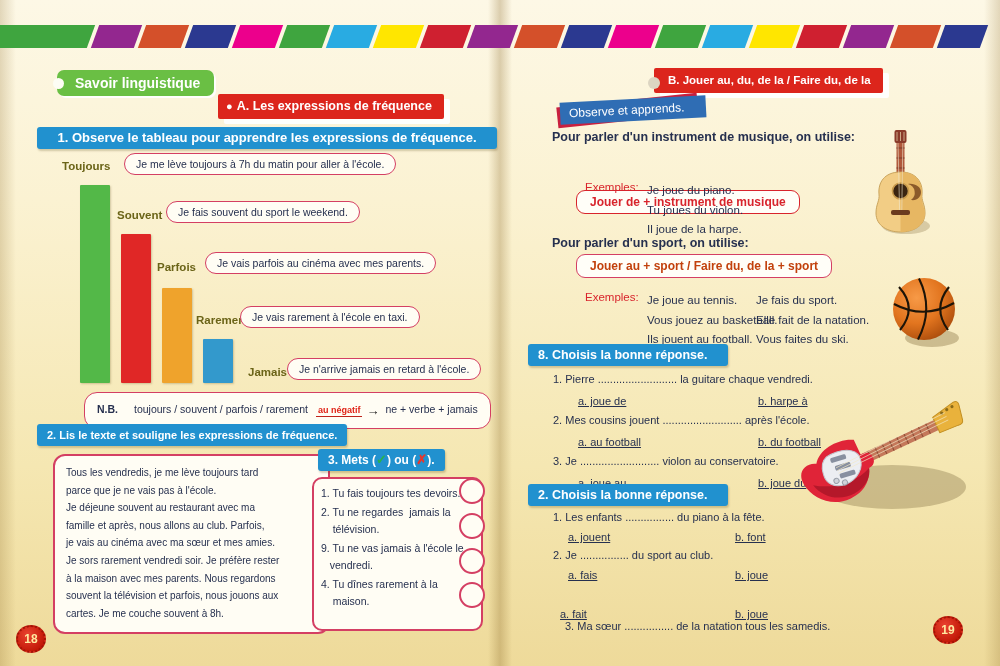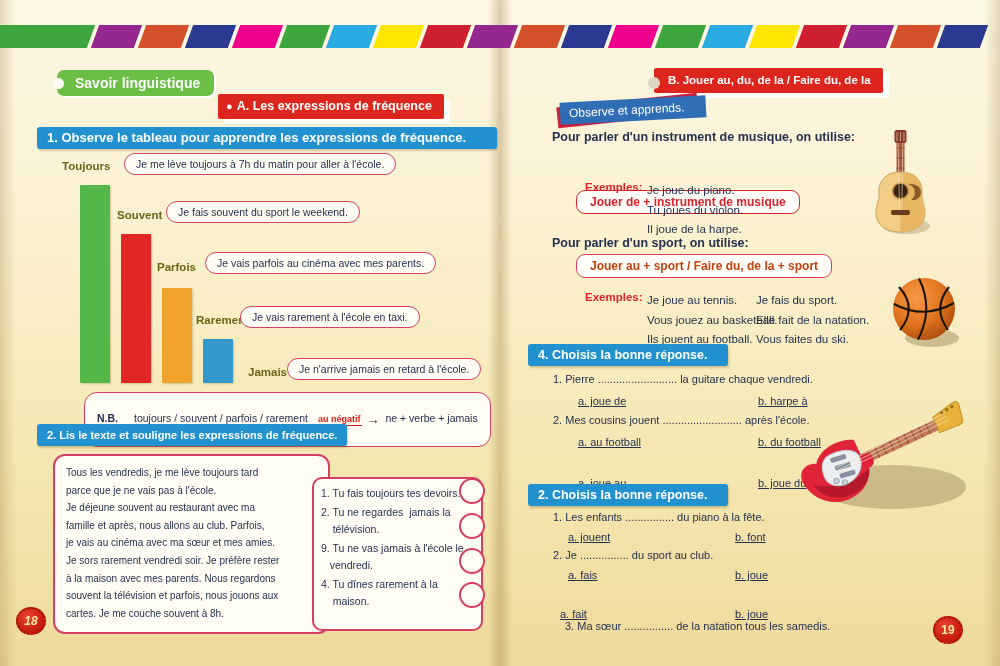"1. Observe le tableau pour" #t1bar { text-align: none -> center }
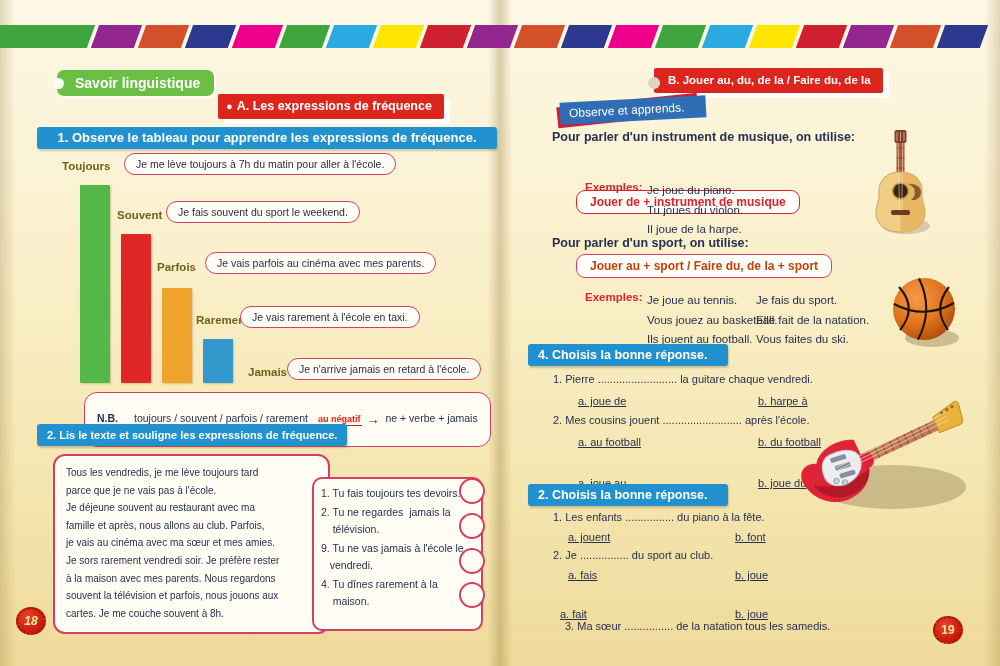"Exemples:" .ex-label { font-weight: bold -> none }
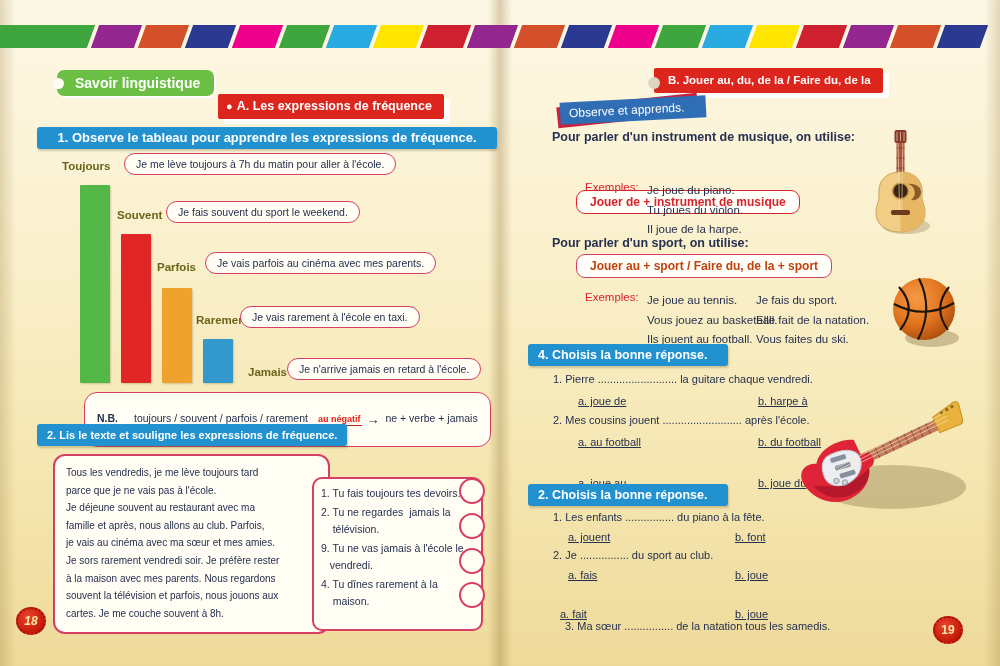"4. Choisis la bonne réponse." div.hbar { text: 4 -> 8 }
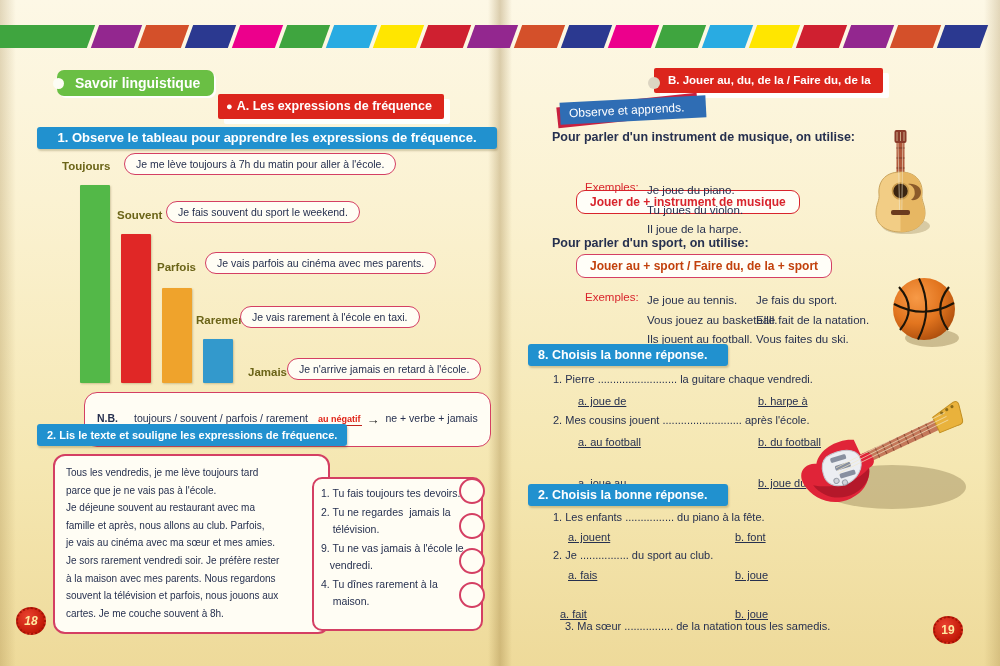"N.B. toujours / souvent /" #nbbox { padding: 19px 12px -> 10px 12px }
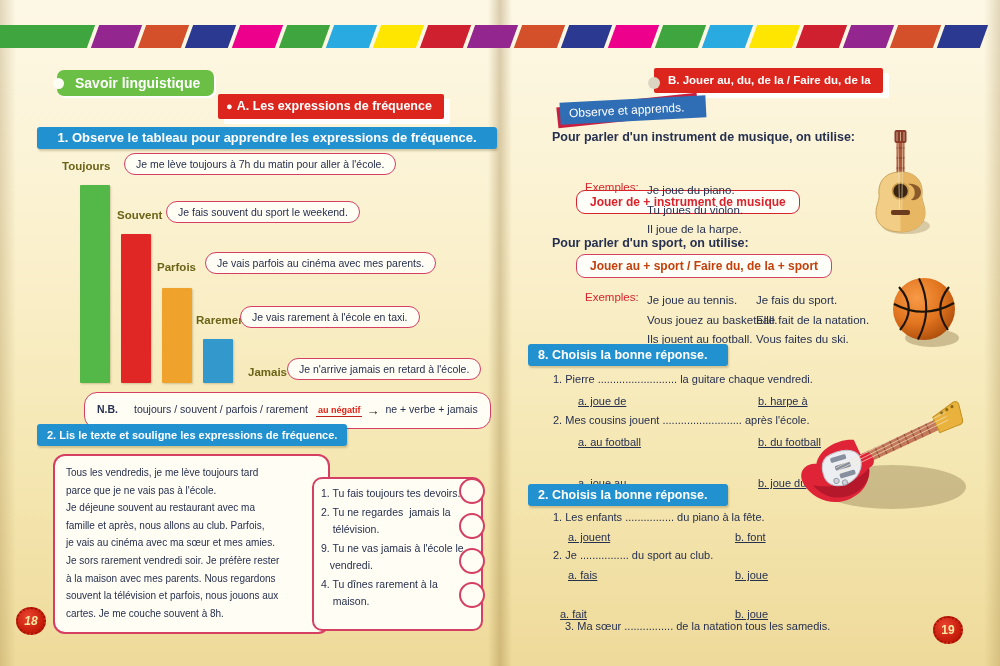"3. Mets (✓) ou (✗)." div.hbar { html: none -> <div> <span>3. Mets (</span><span>✓</span><span>) ou (</span><span>✗</span><span>).</span> </div> }
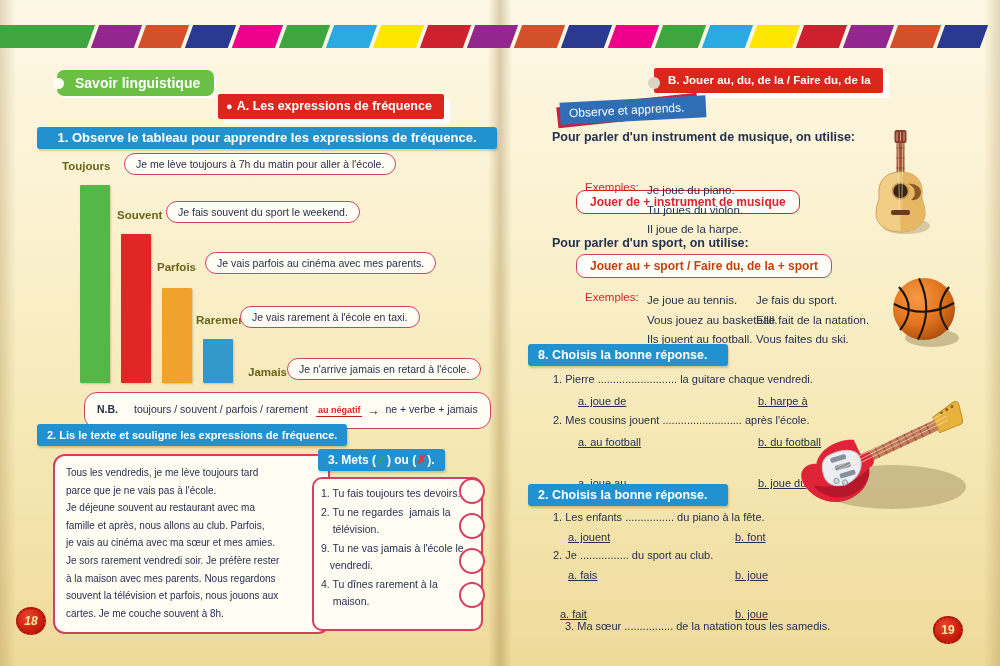"3. Je .......................... violon" div.q { html: none -> <div>3. Je .......................... violon au conservatoire.</div> }
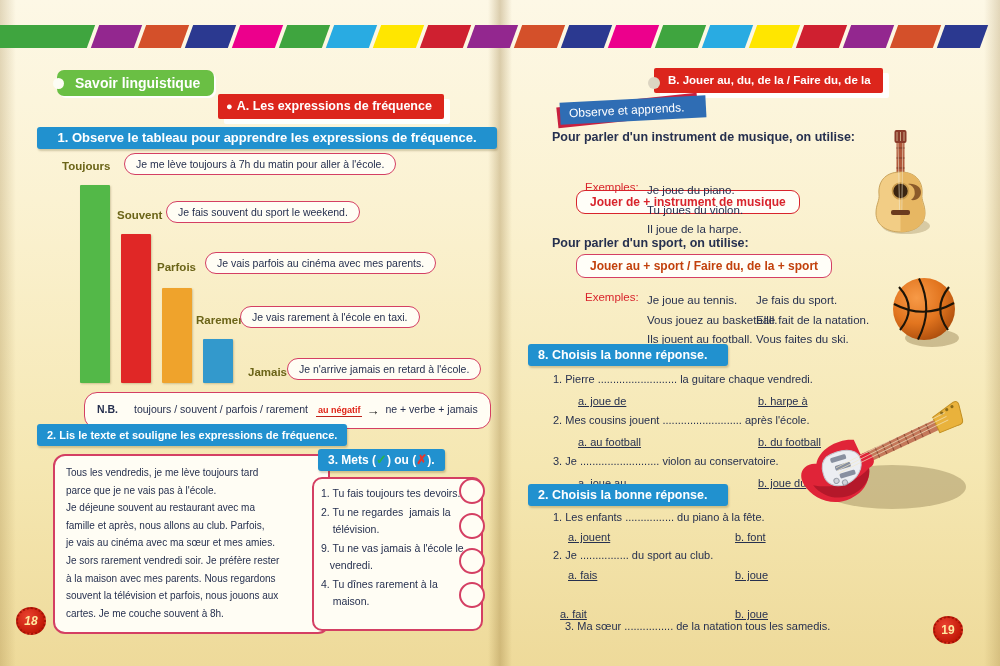"18" #pg18 { font-style: italic -> none; top: 607px -> 625px }
